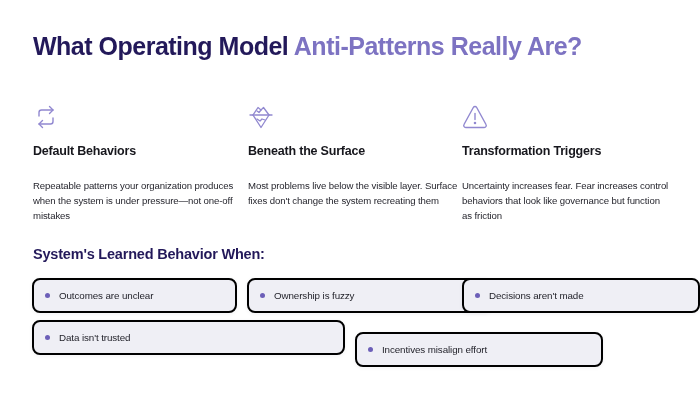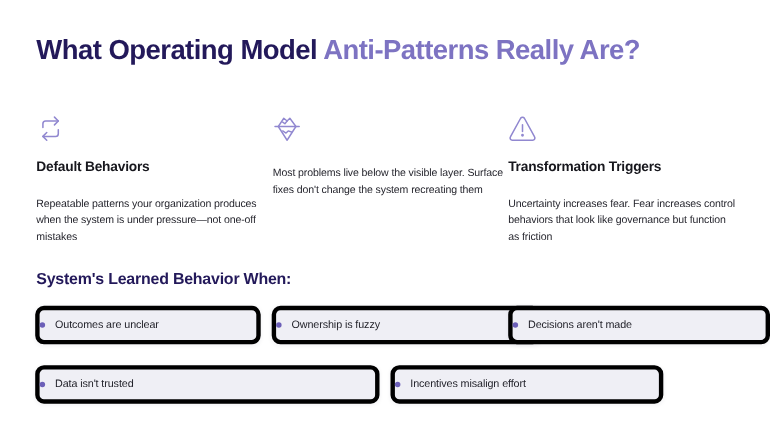"Beneath the Surface" h3 { html: none -> <h3>Beneath the Surface</h3> }
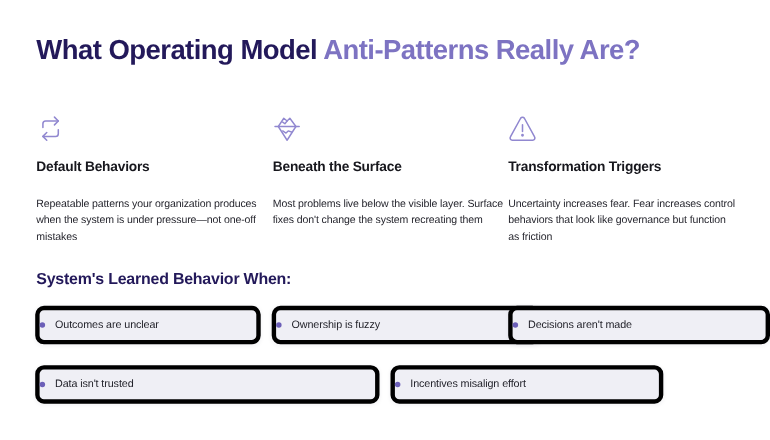"Outcomes are unclear" .card { border: 4px solid #000000 -> 2px solid #000000; padding-left: 0 -> 11px }
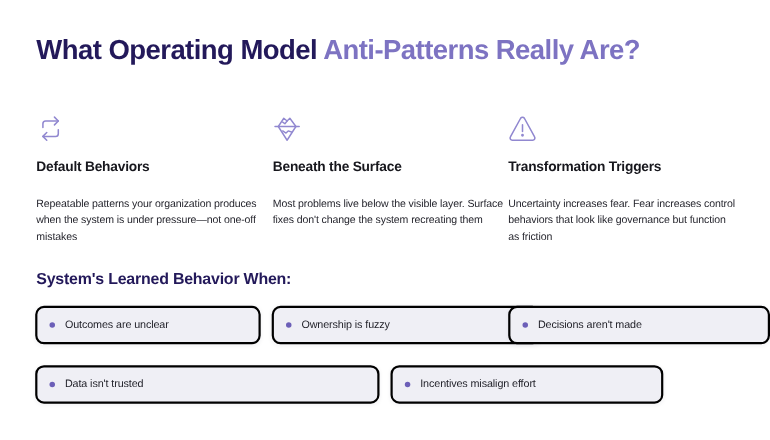"Data isn't trusted" div.card { top: 332px -> 320px }
